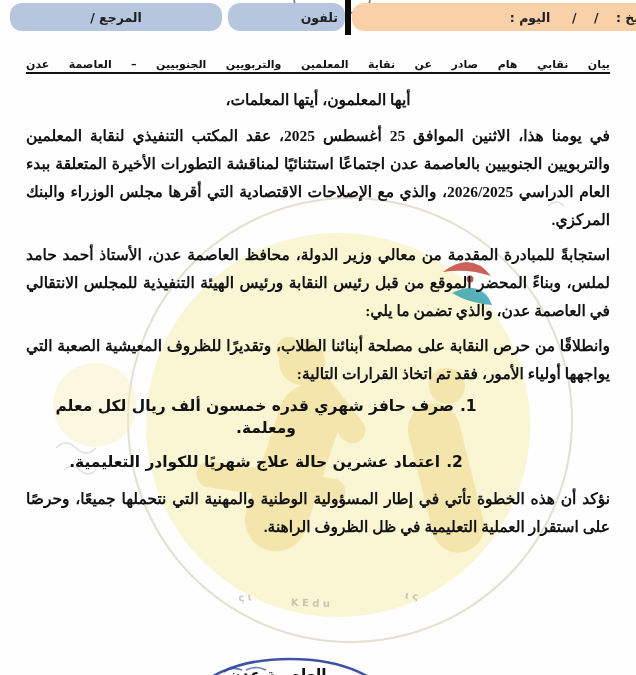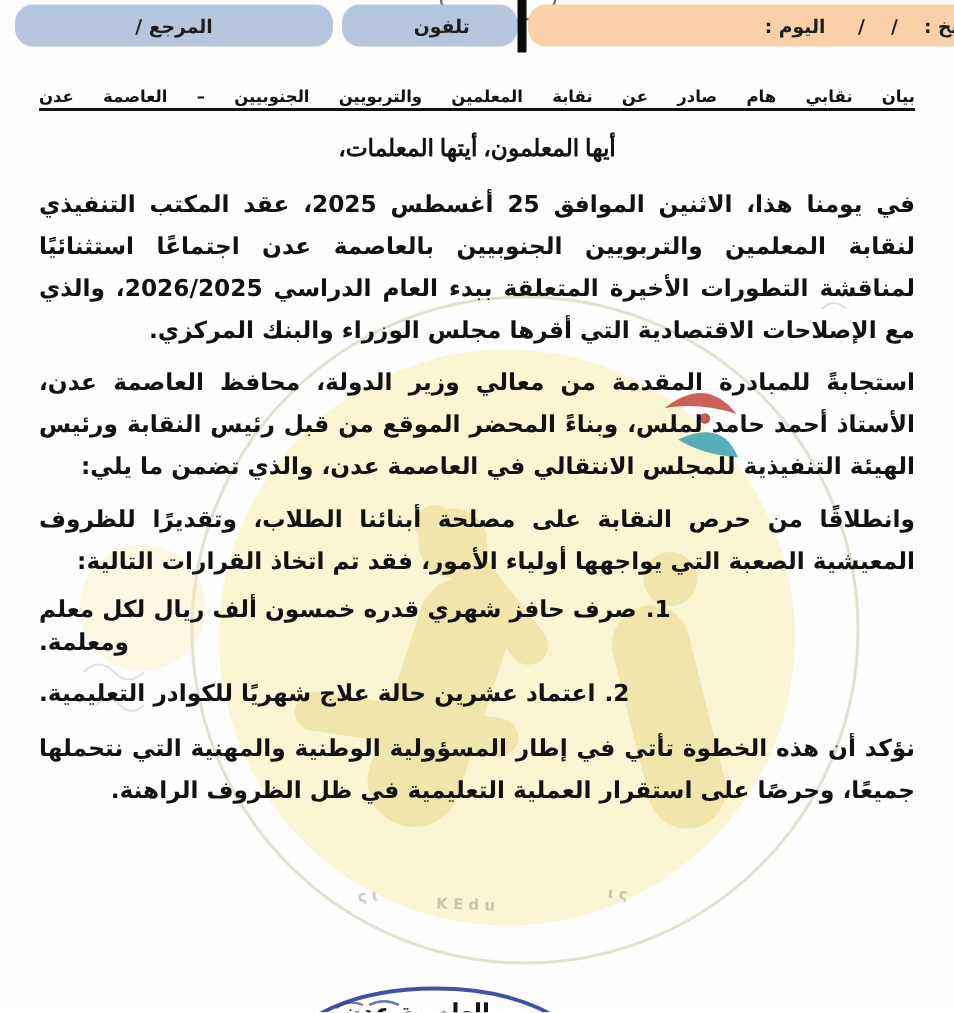"تلفون" .cell-phone { justify-content: center -> flex-start }
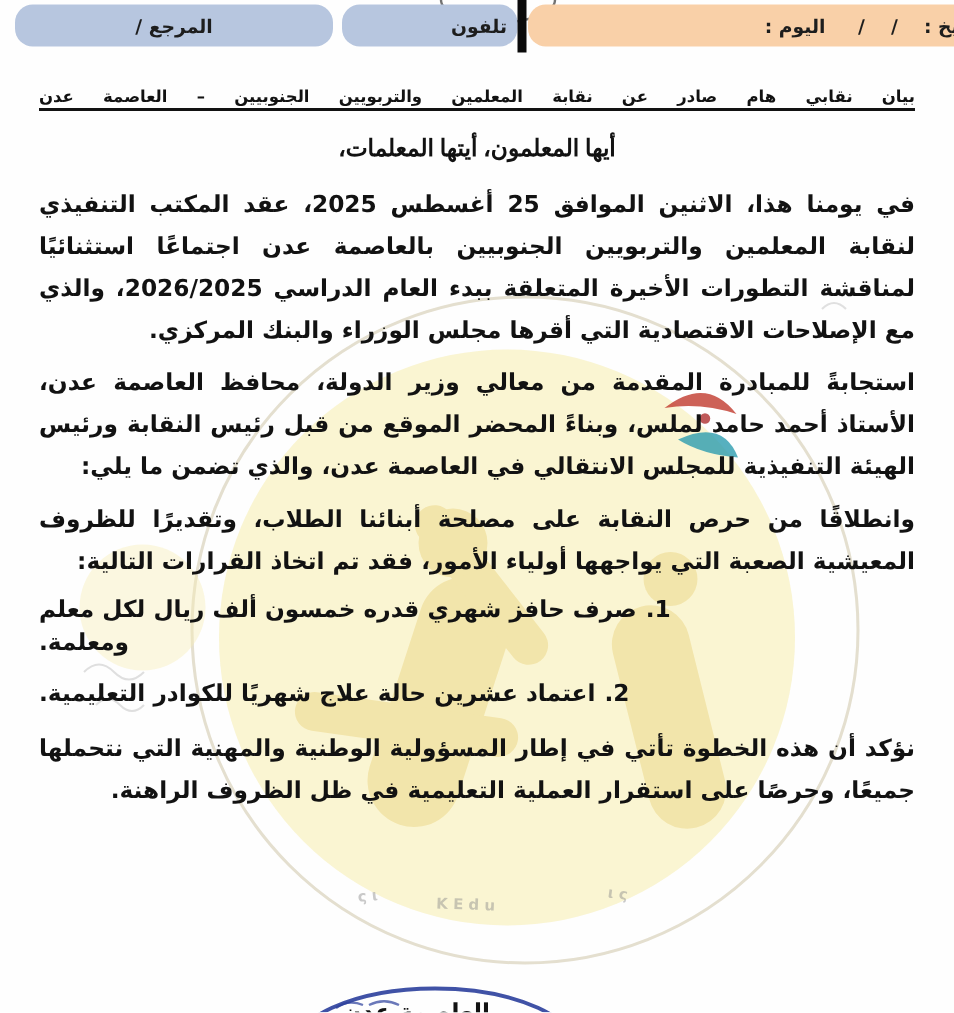"في يومنا هذا، الاثنين الموافق" .para { font-family: none -> Liberation Serif, serif }
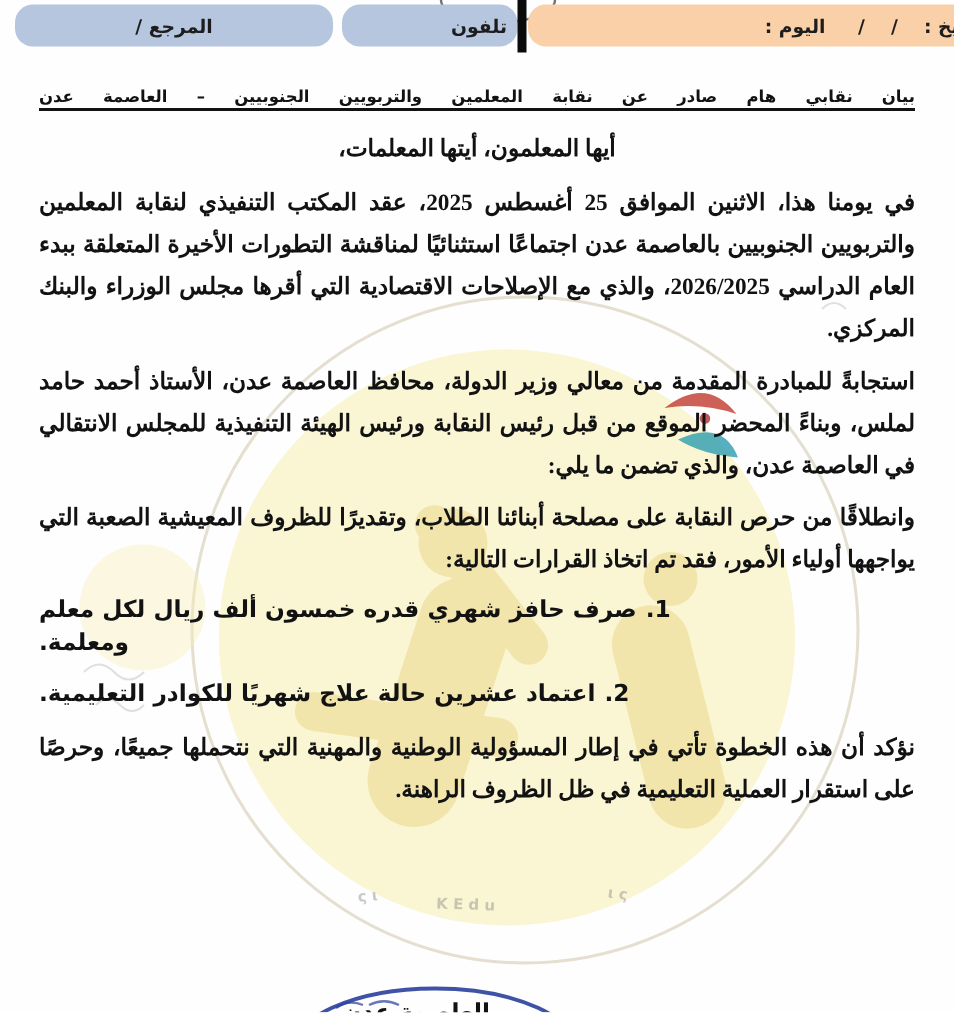"1.صرف حافز شهري قدره خمسون" .decision { text-align: left -> center }
